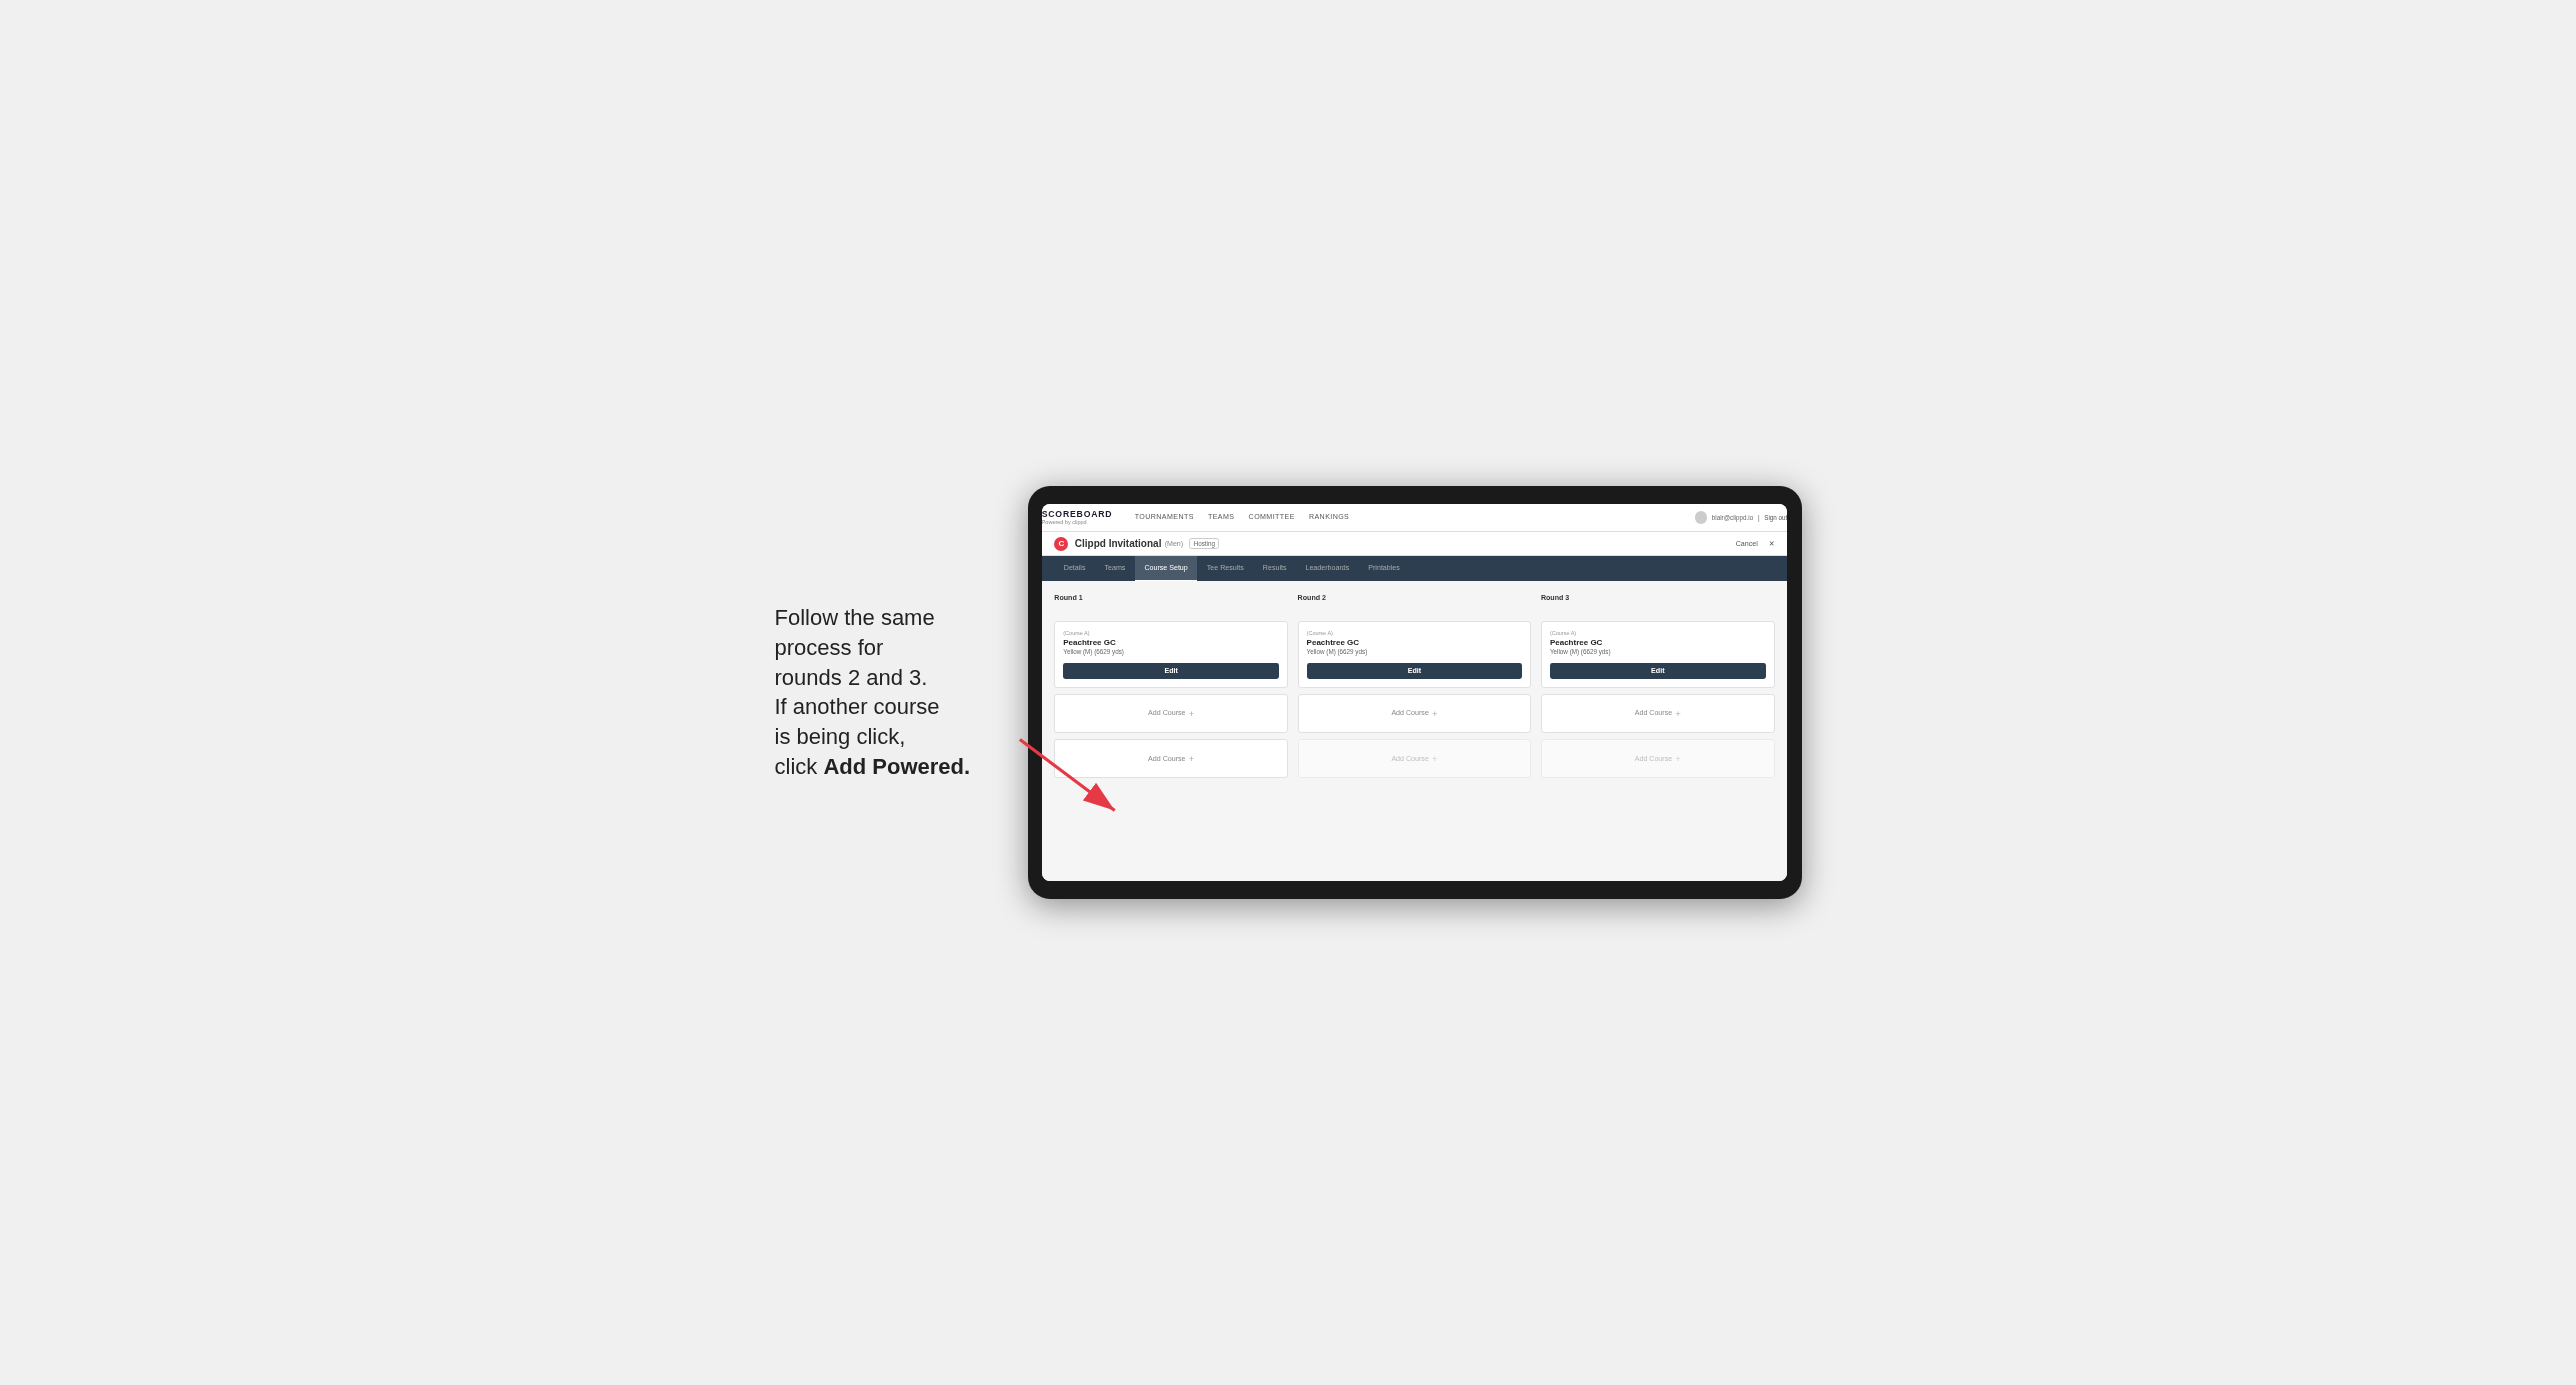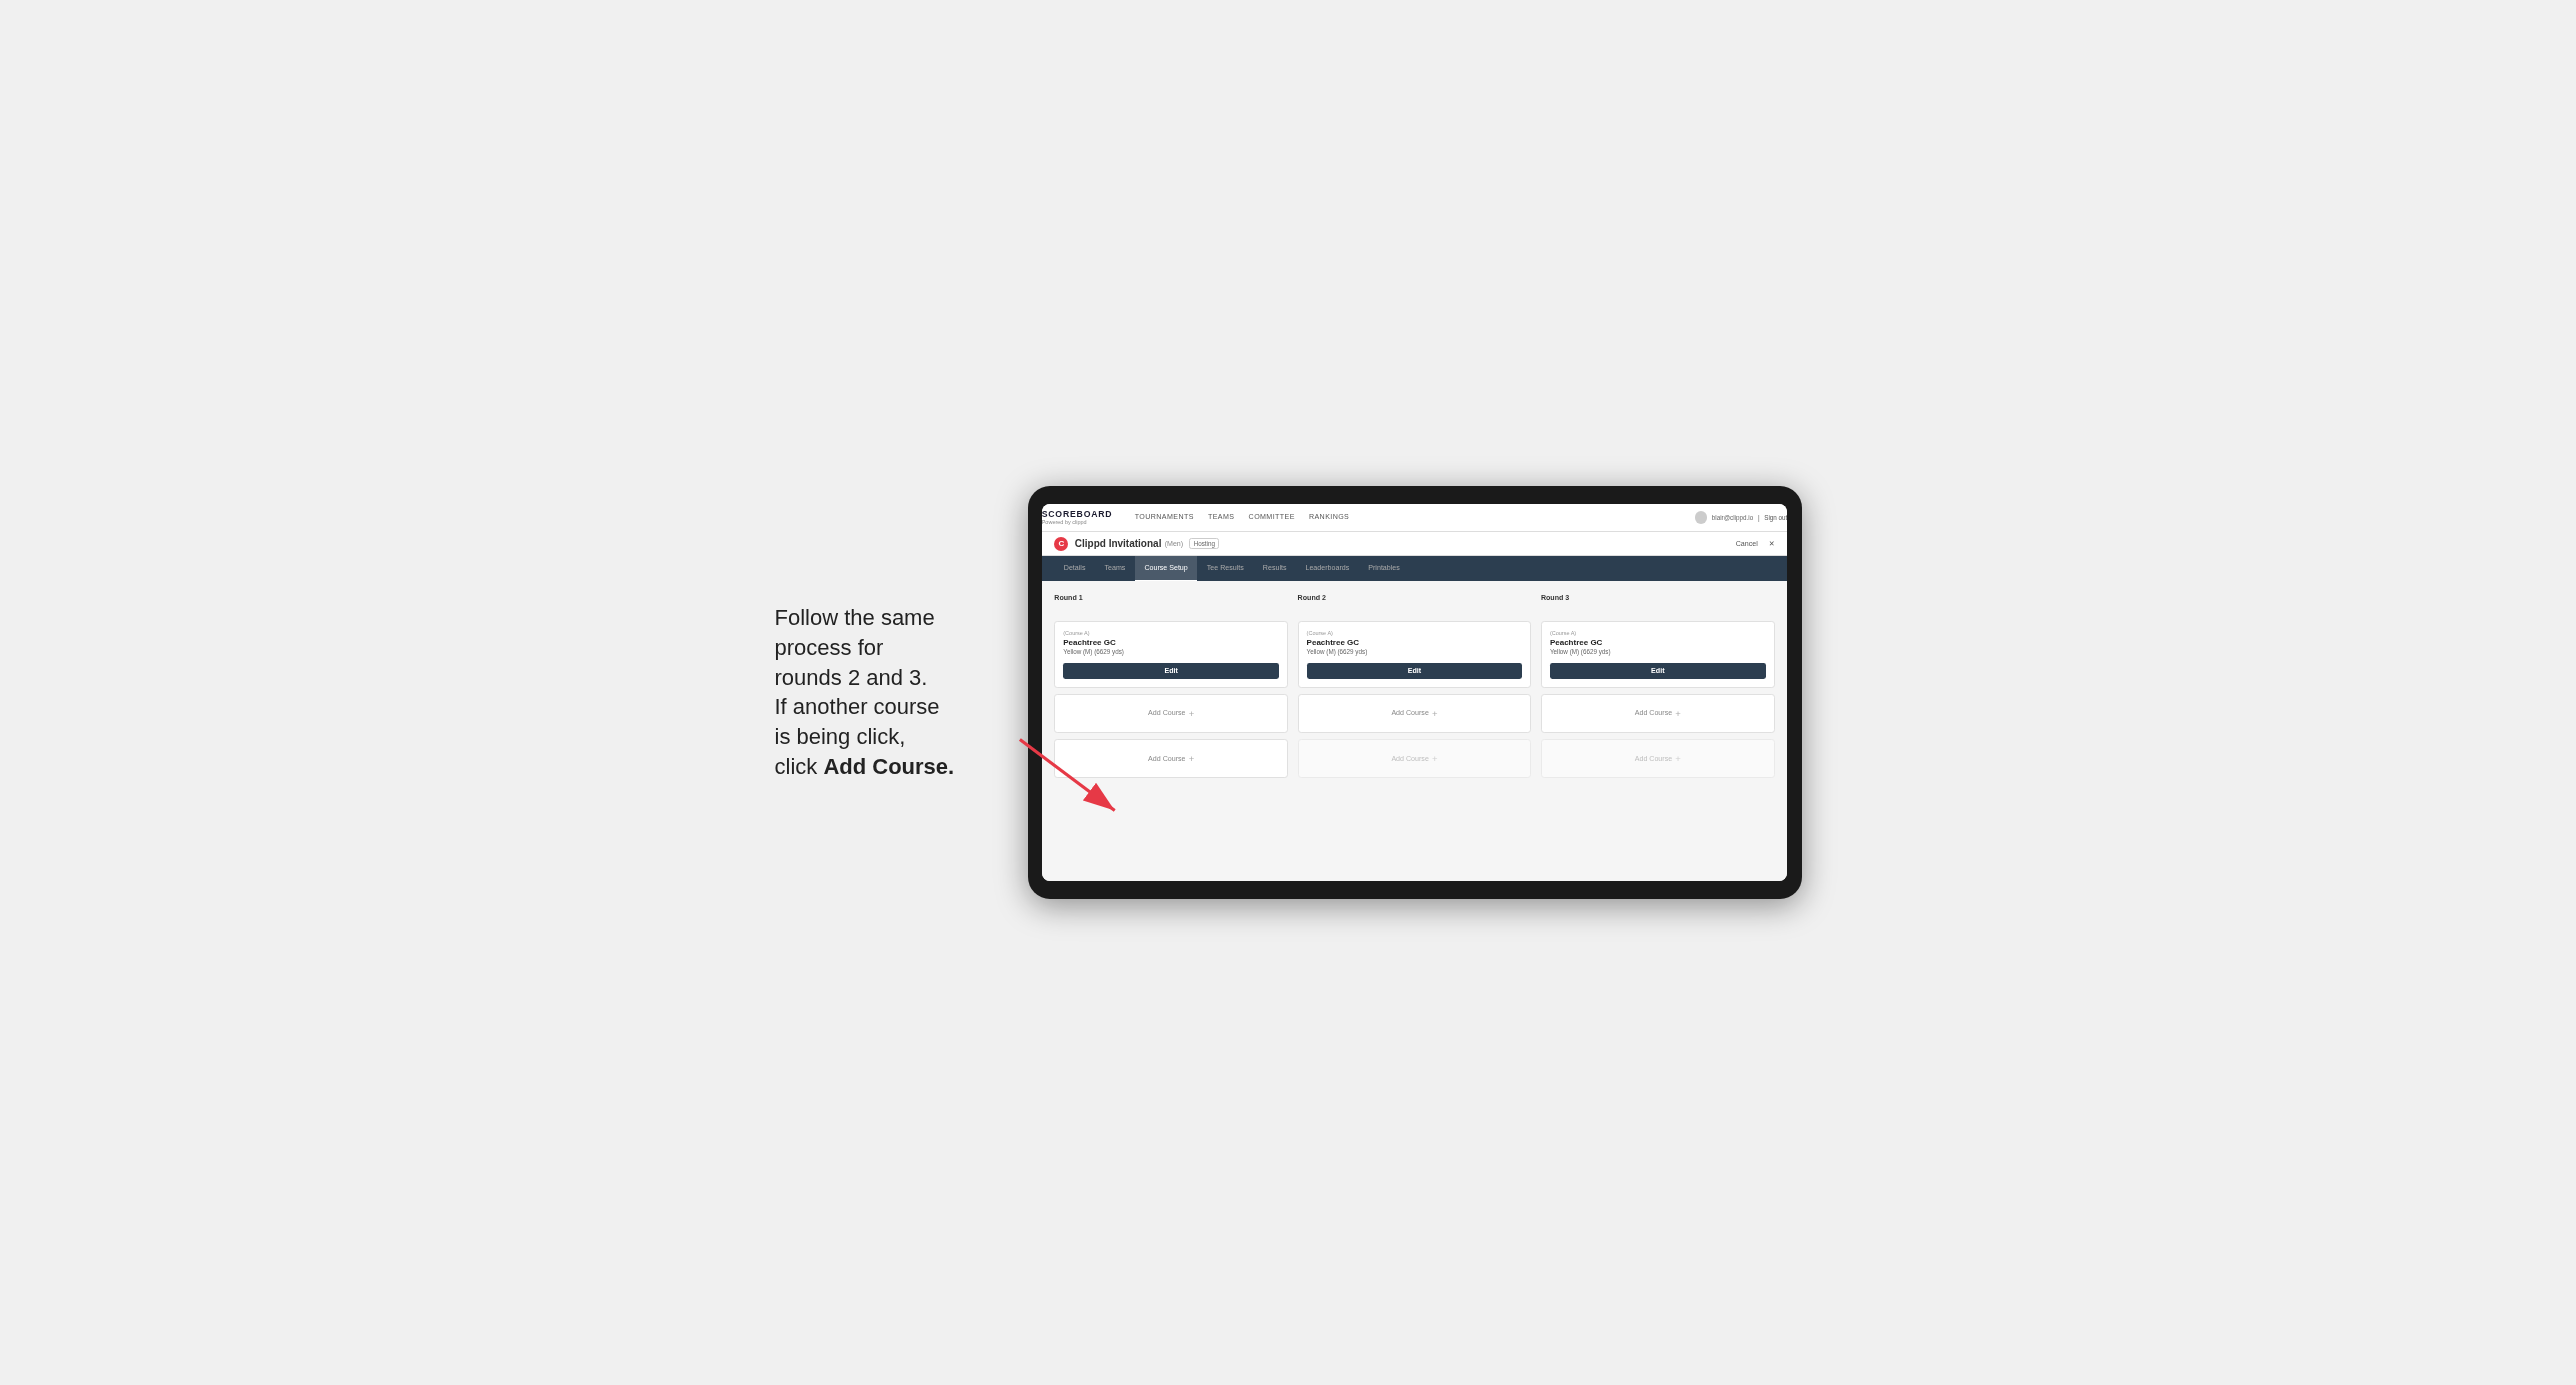"Add Course." strong { text: Course -> Powered }
